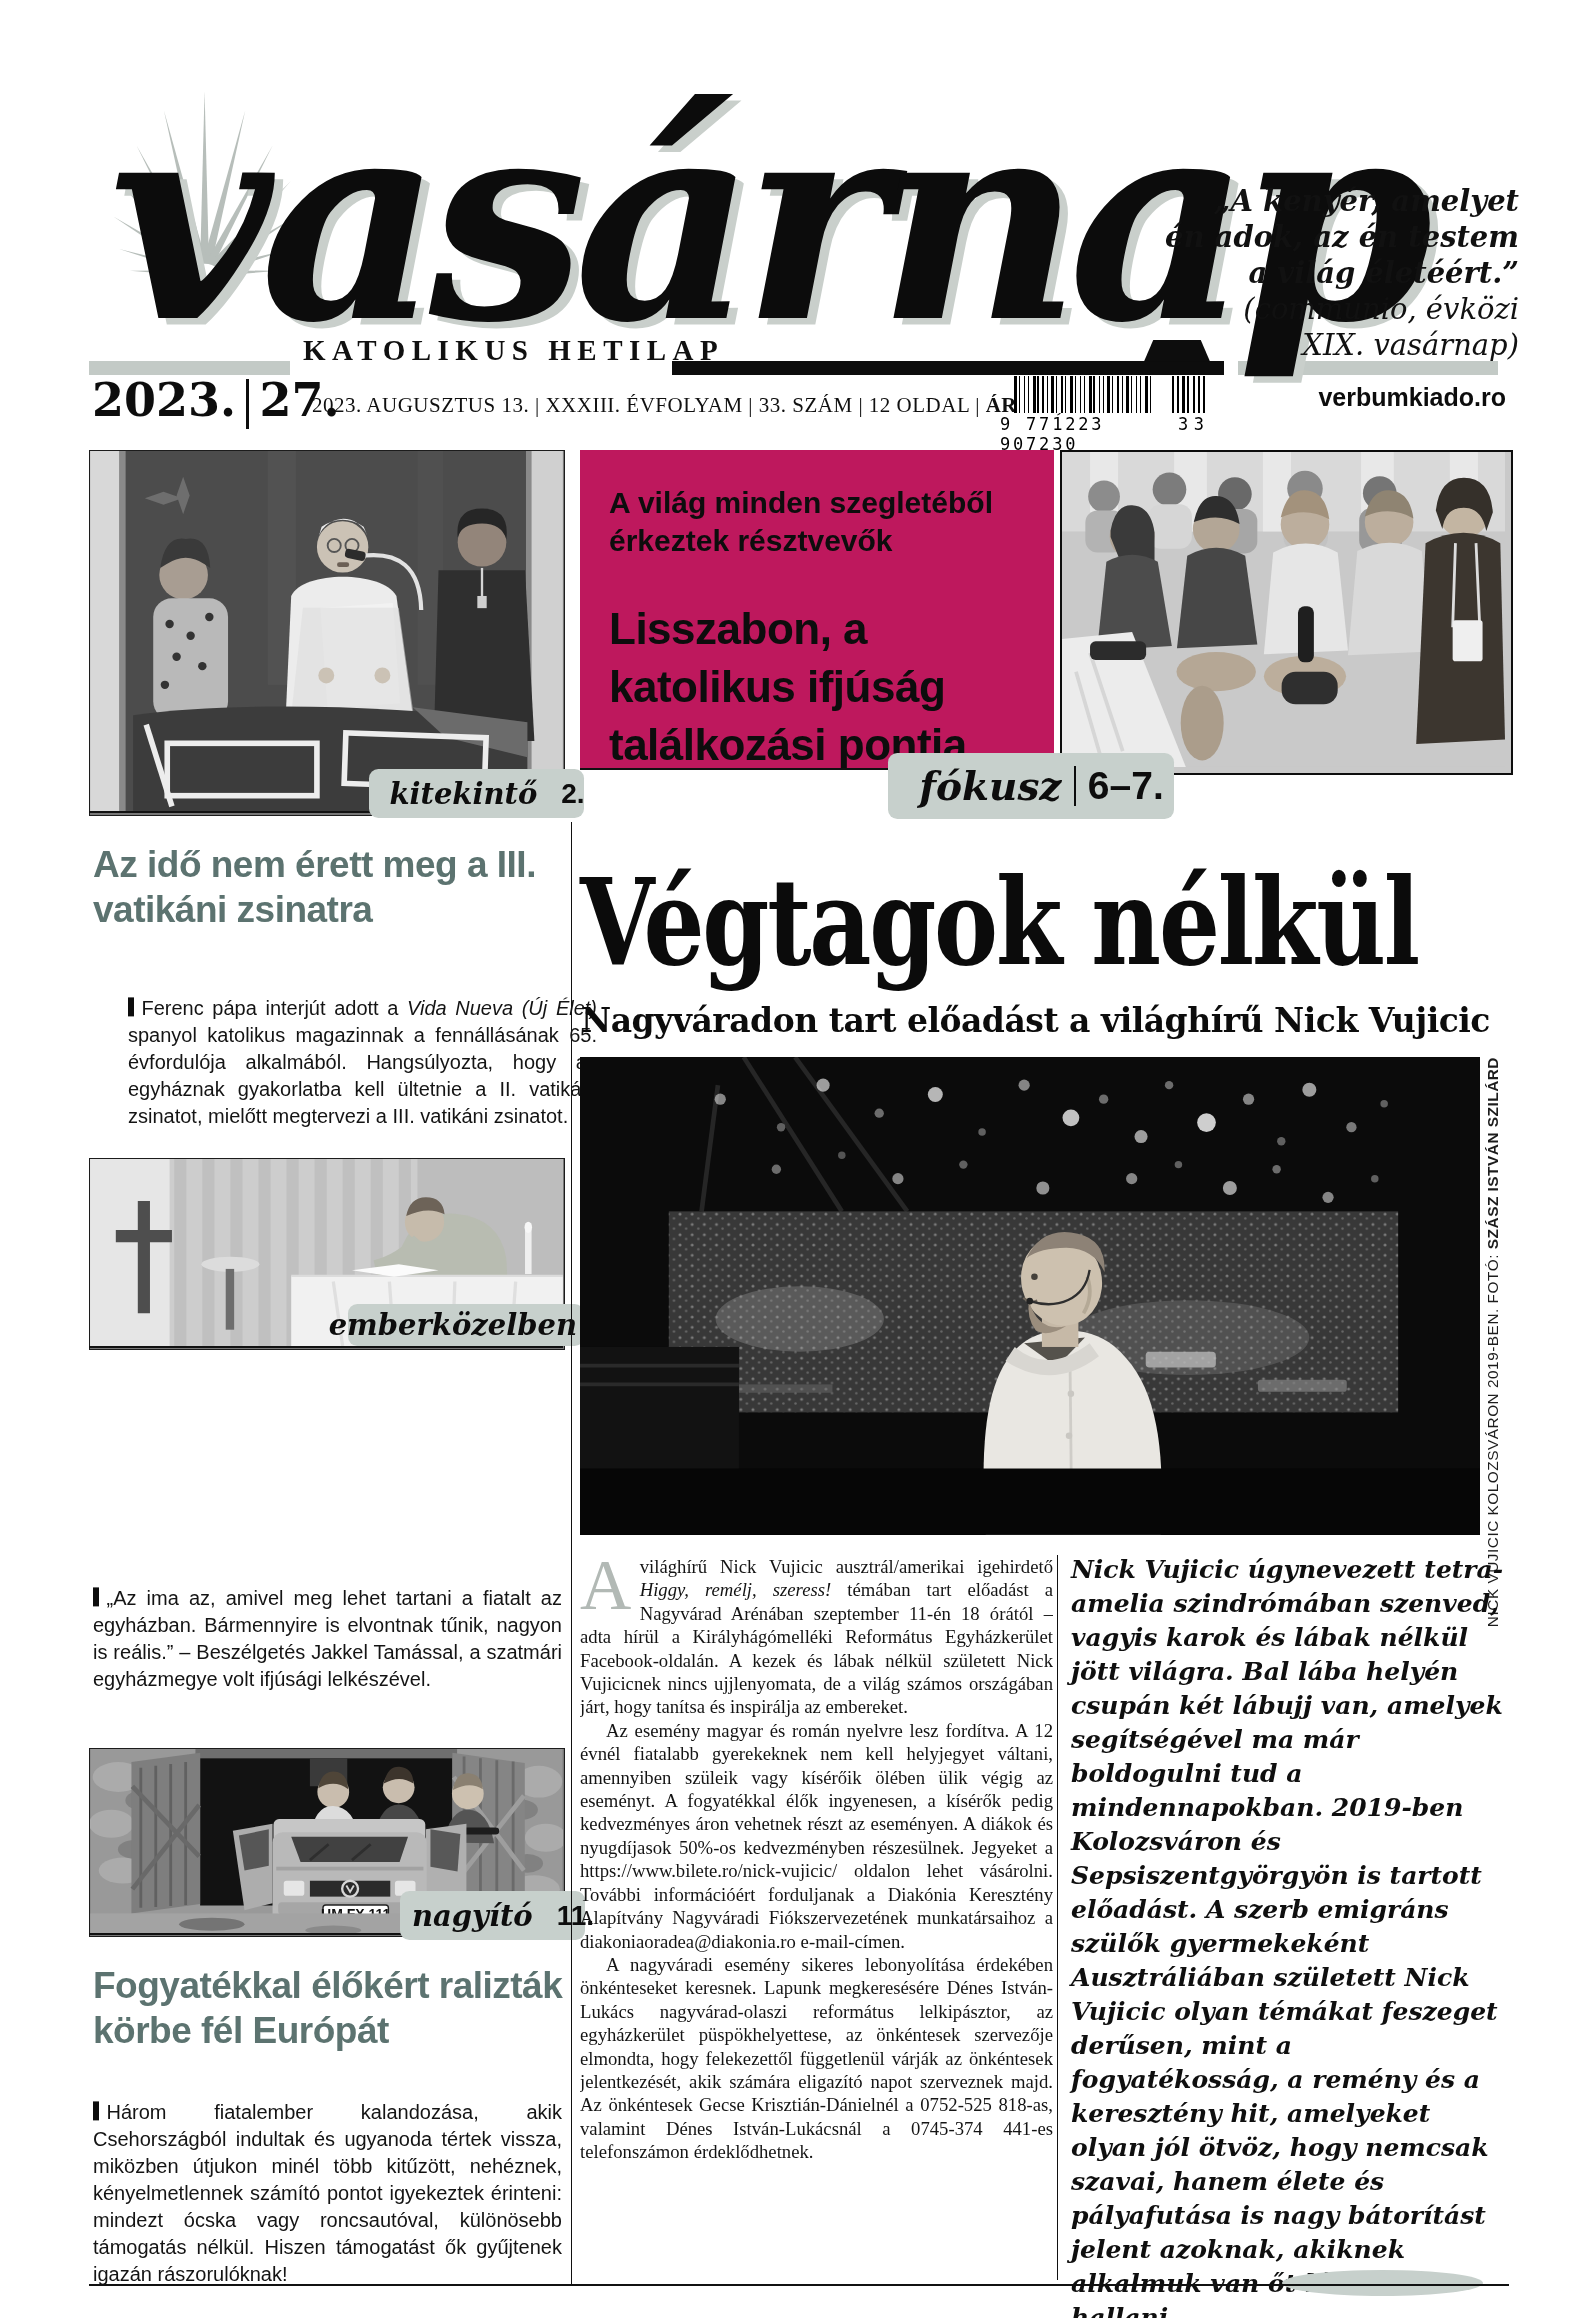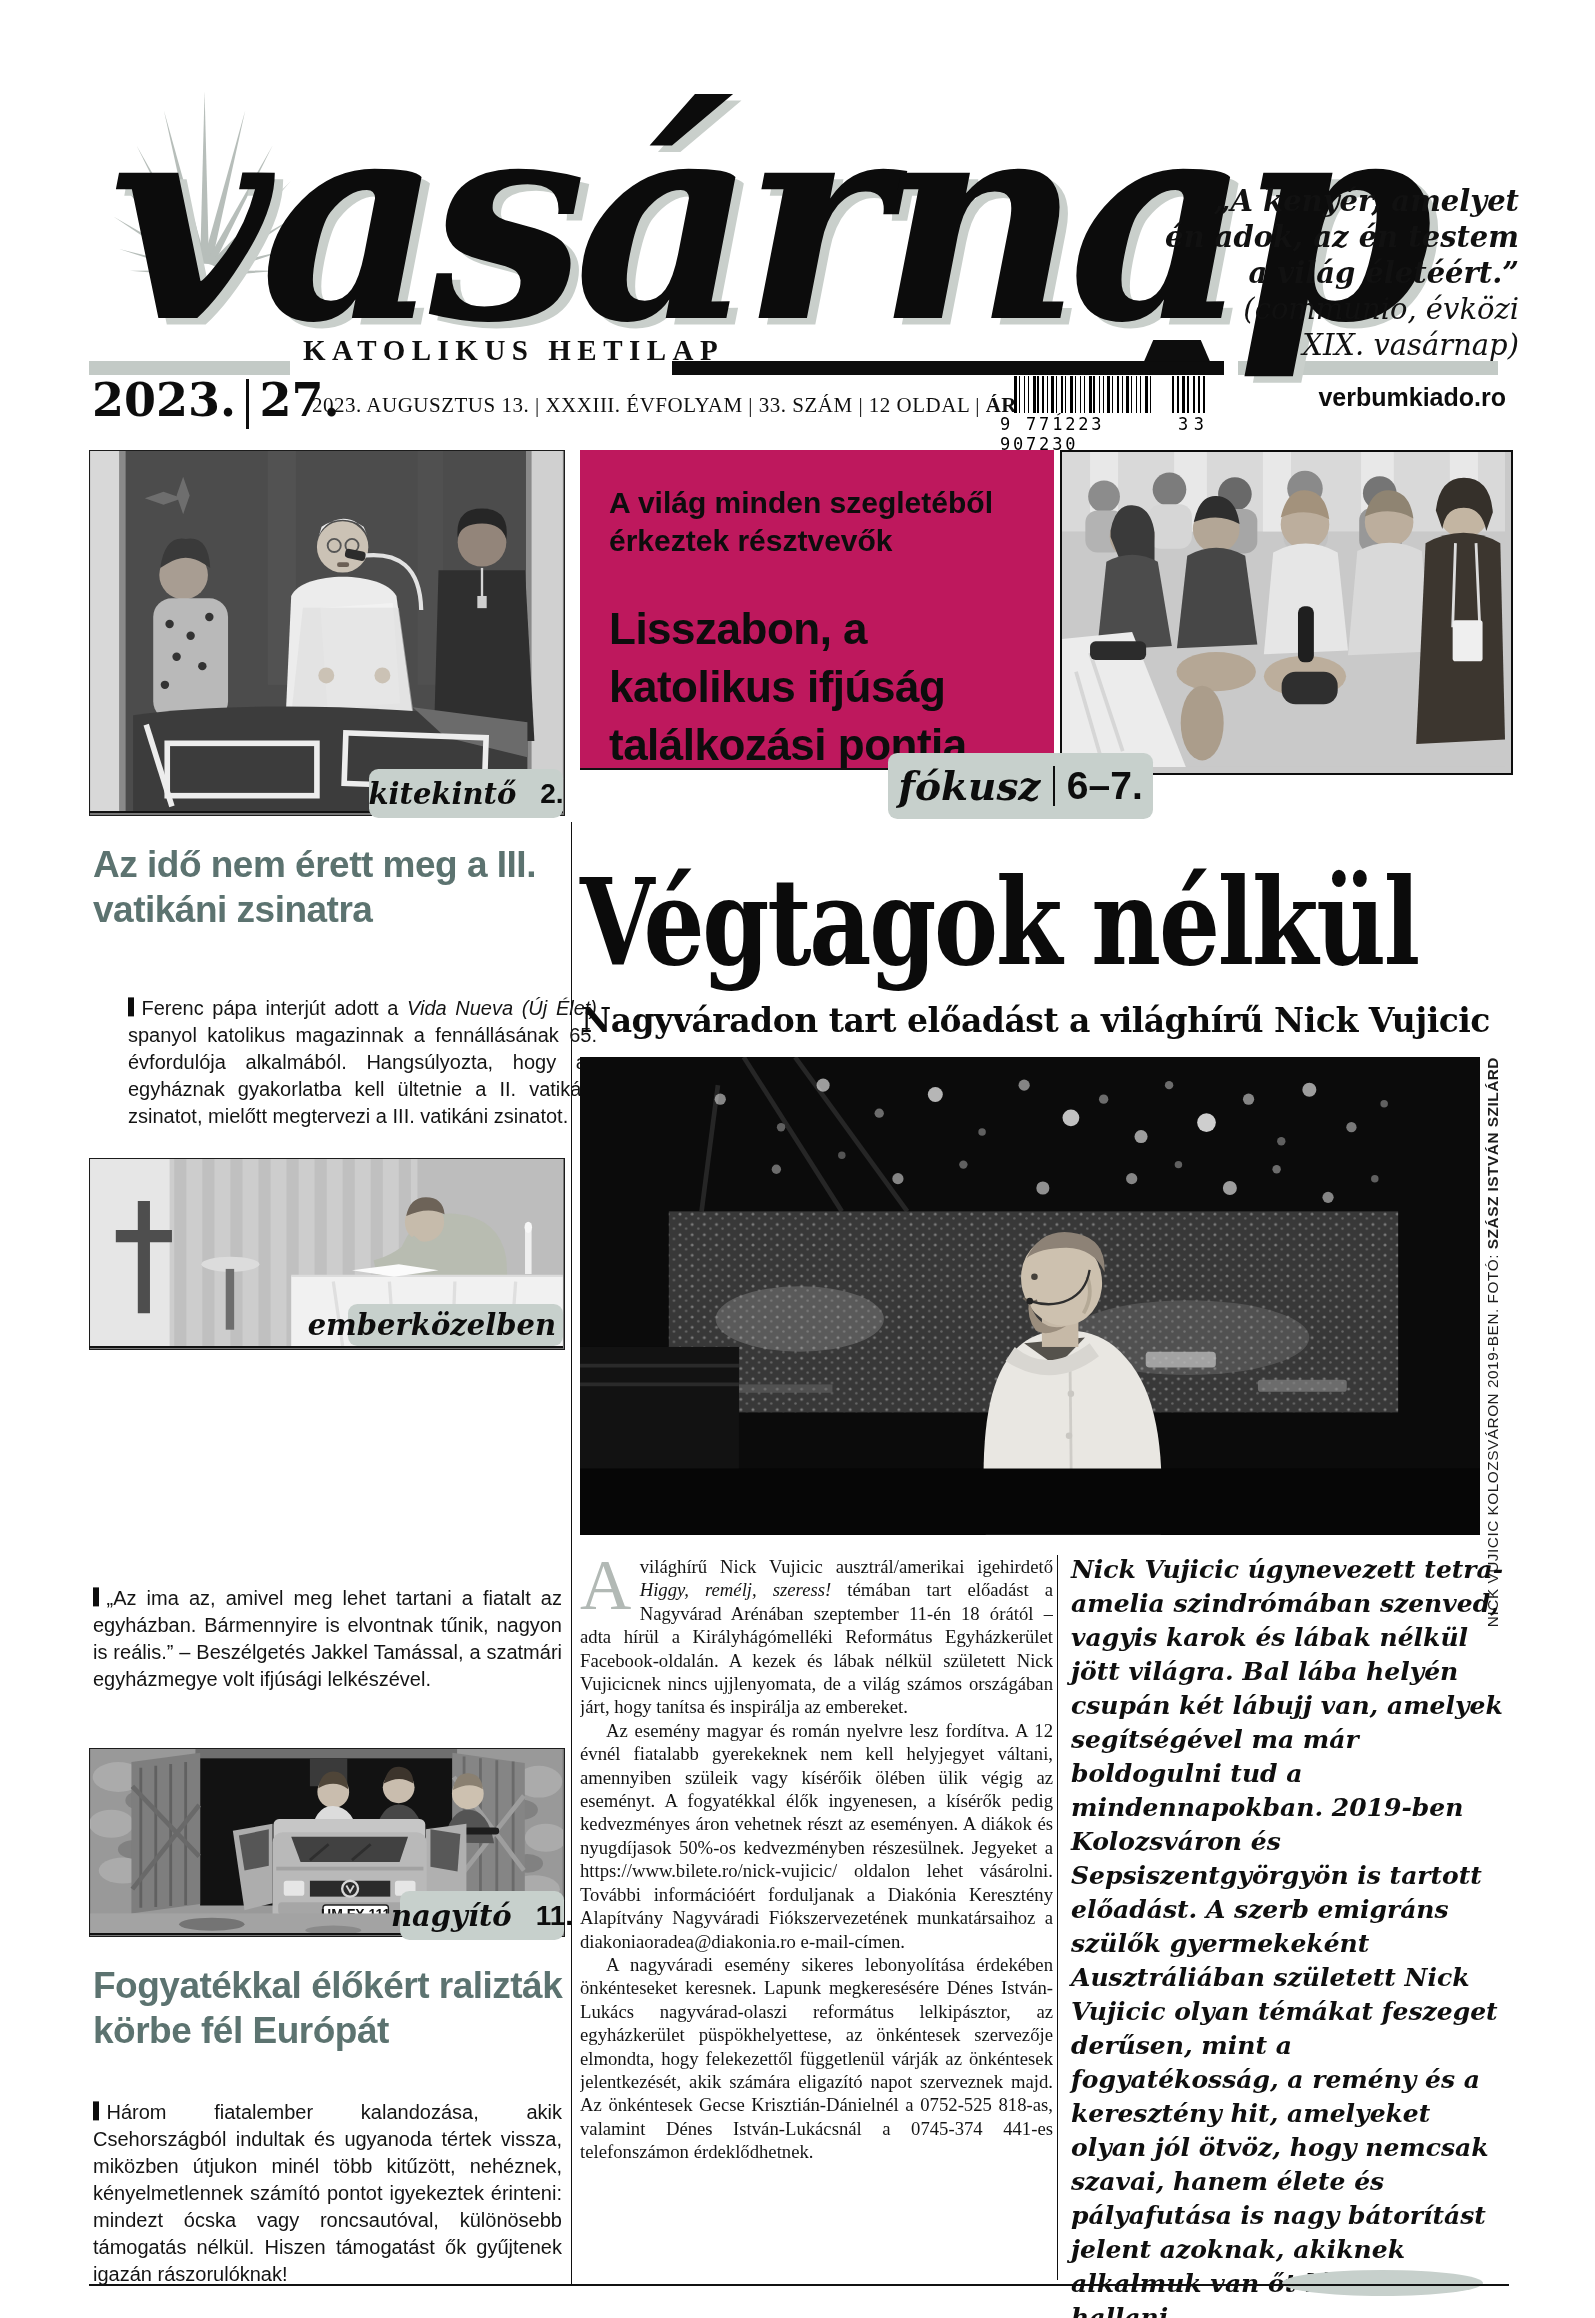"kitekintő" .tagbox { padding-left: none -> 21px }
